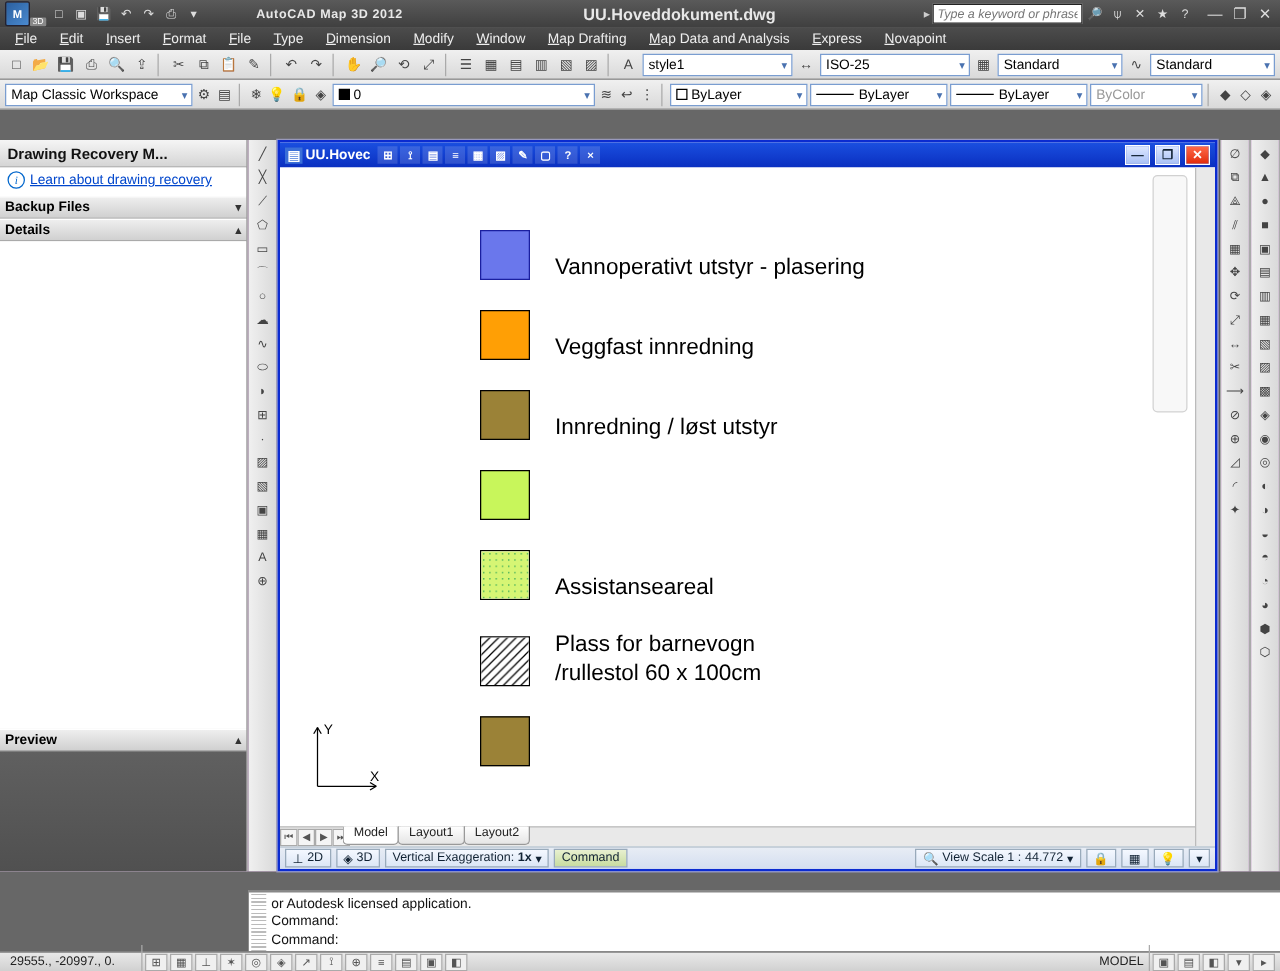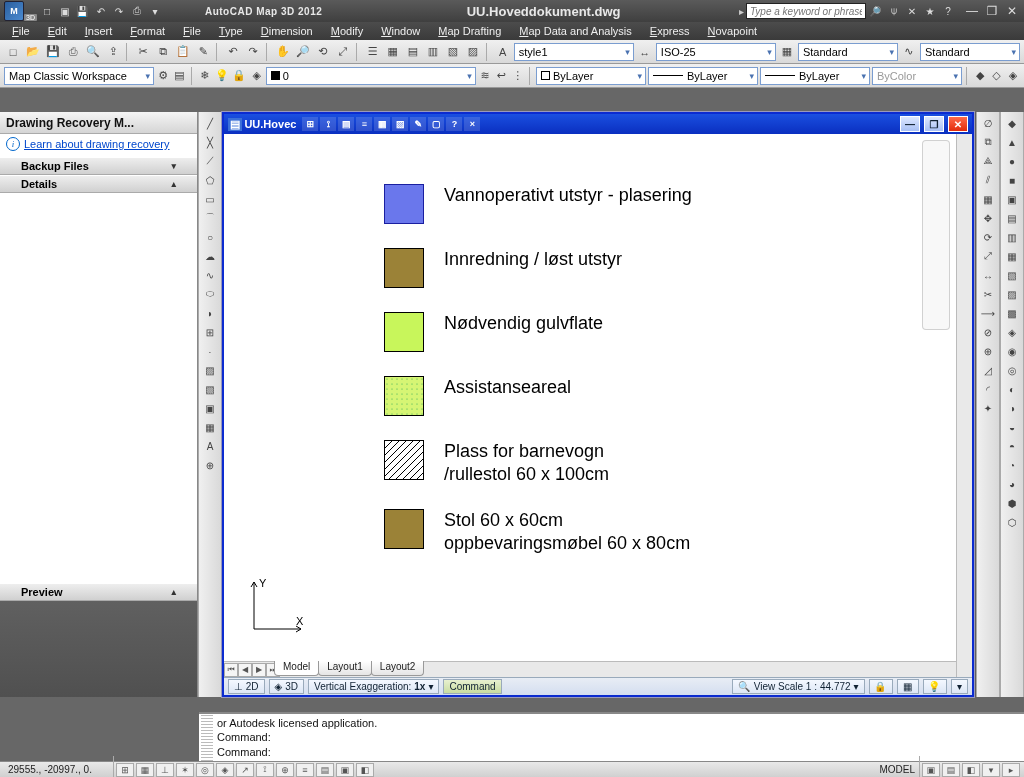"Backup Files" .lp-section { padding: 0 21px -> 0 4px }
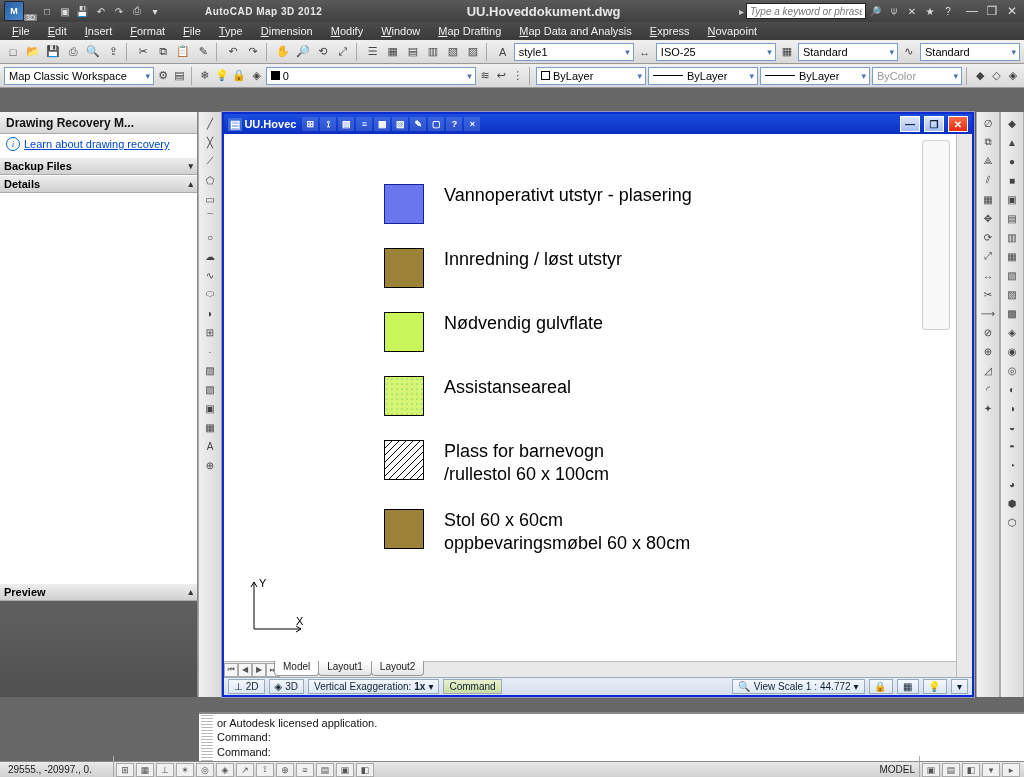"Vannoperativt utstyr - plasering" .legend-row { align-items: flex-start -> flex-end }
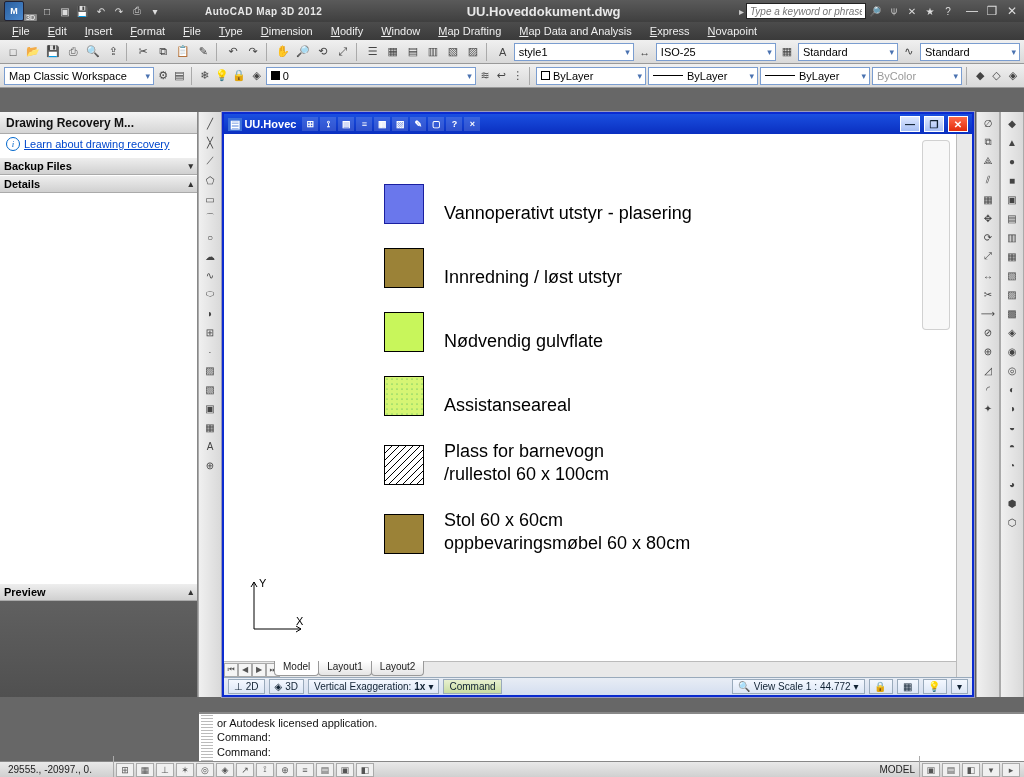"Veggfast innredning" div.legend-row { html: none -> <div> <div></div> <div>Veggfast innredning</div> </div> }
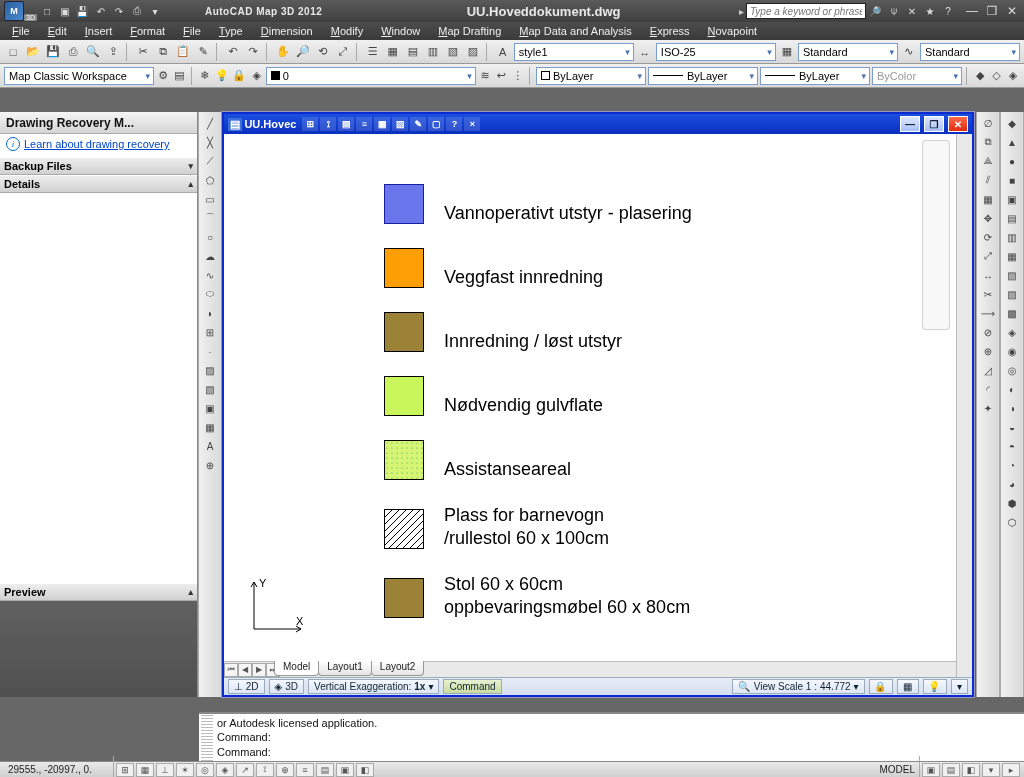"Nødvendig gulvflate" div.legend-text { html: <div>Nødvendig gulvflate</div> -> none }
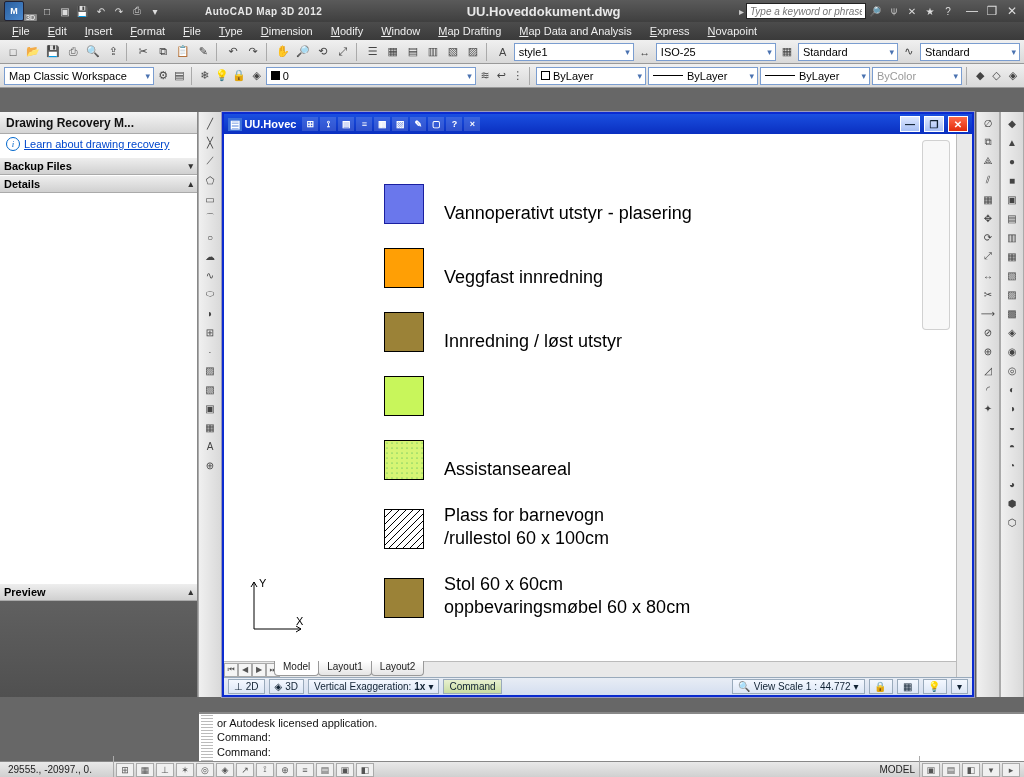"Stol 60 x 60cm" div.legend-text { html: <div>Stol 60 x 60cm<br>oppbevaringsmøbel 60 x 80cm</div> -> none }
